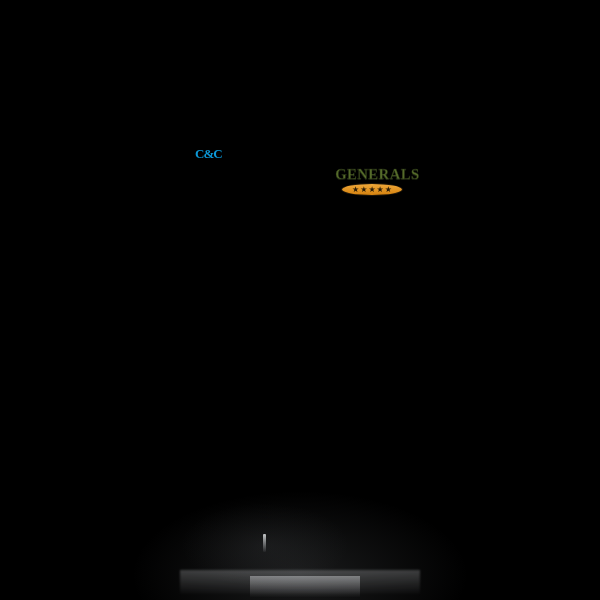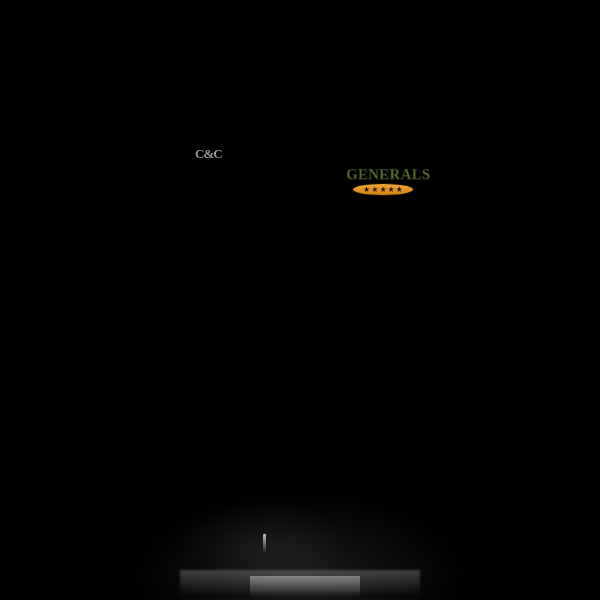"C&C" .glyph { color: #a3a3a3 -> #0ea5e9 }
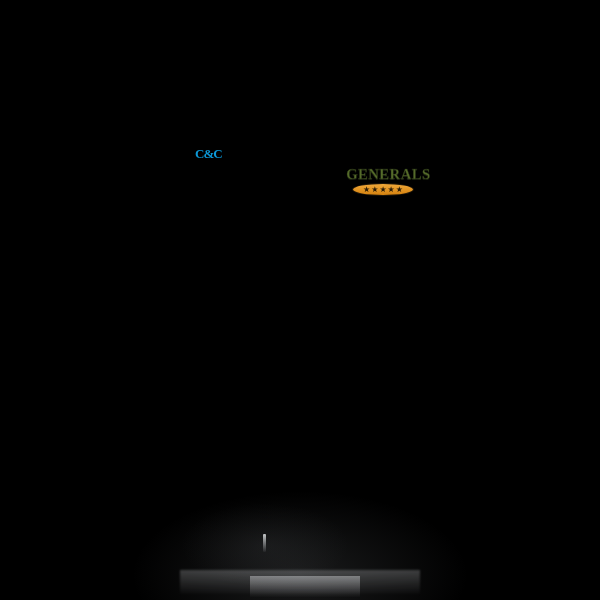"GENERALS" .logo { left: 348px -> 337px }
